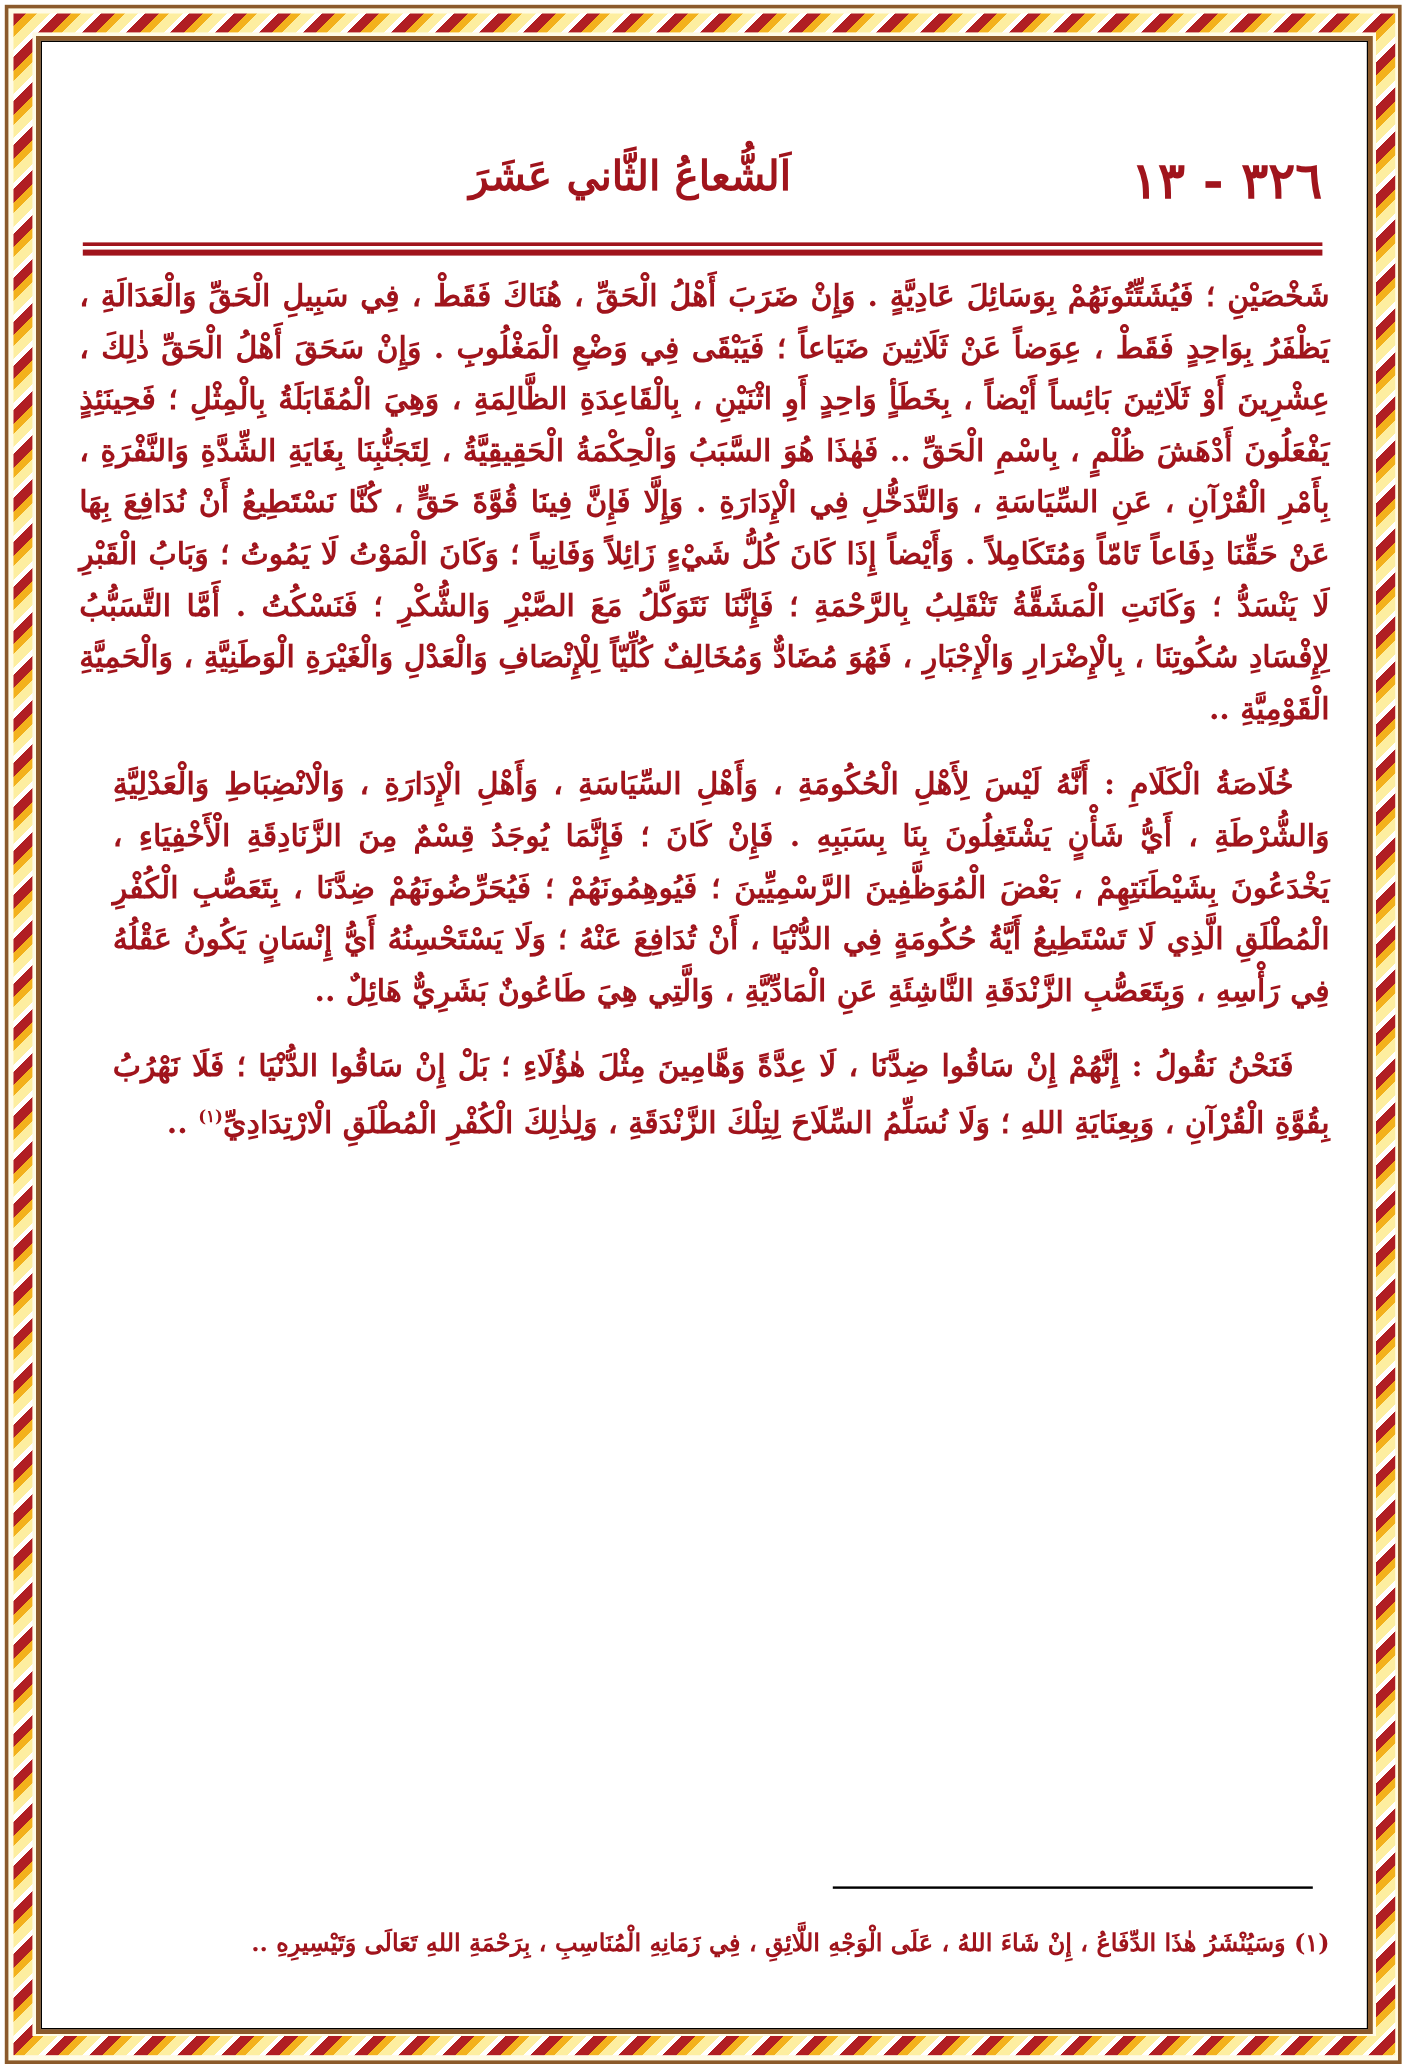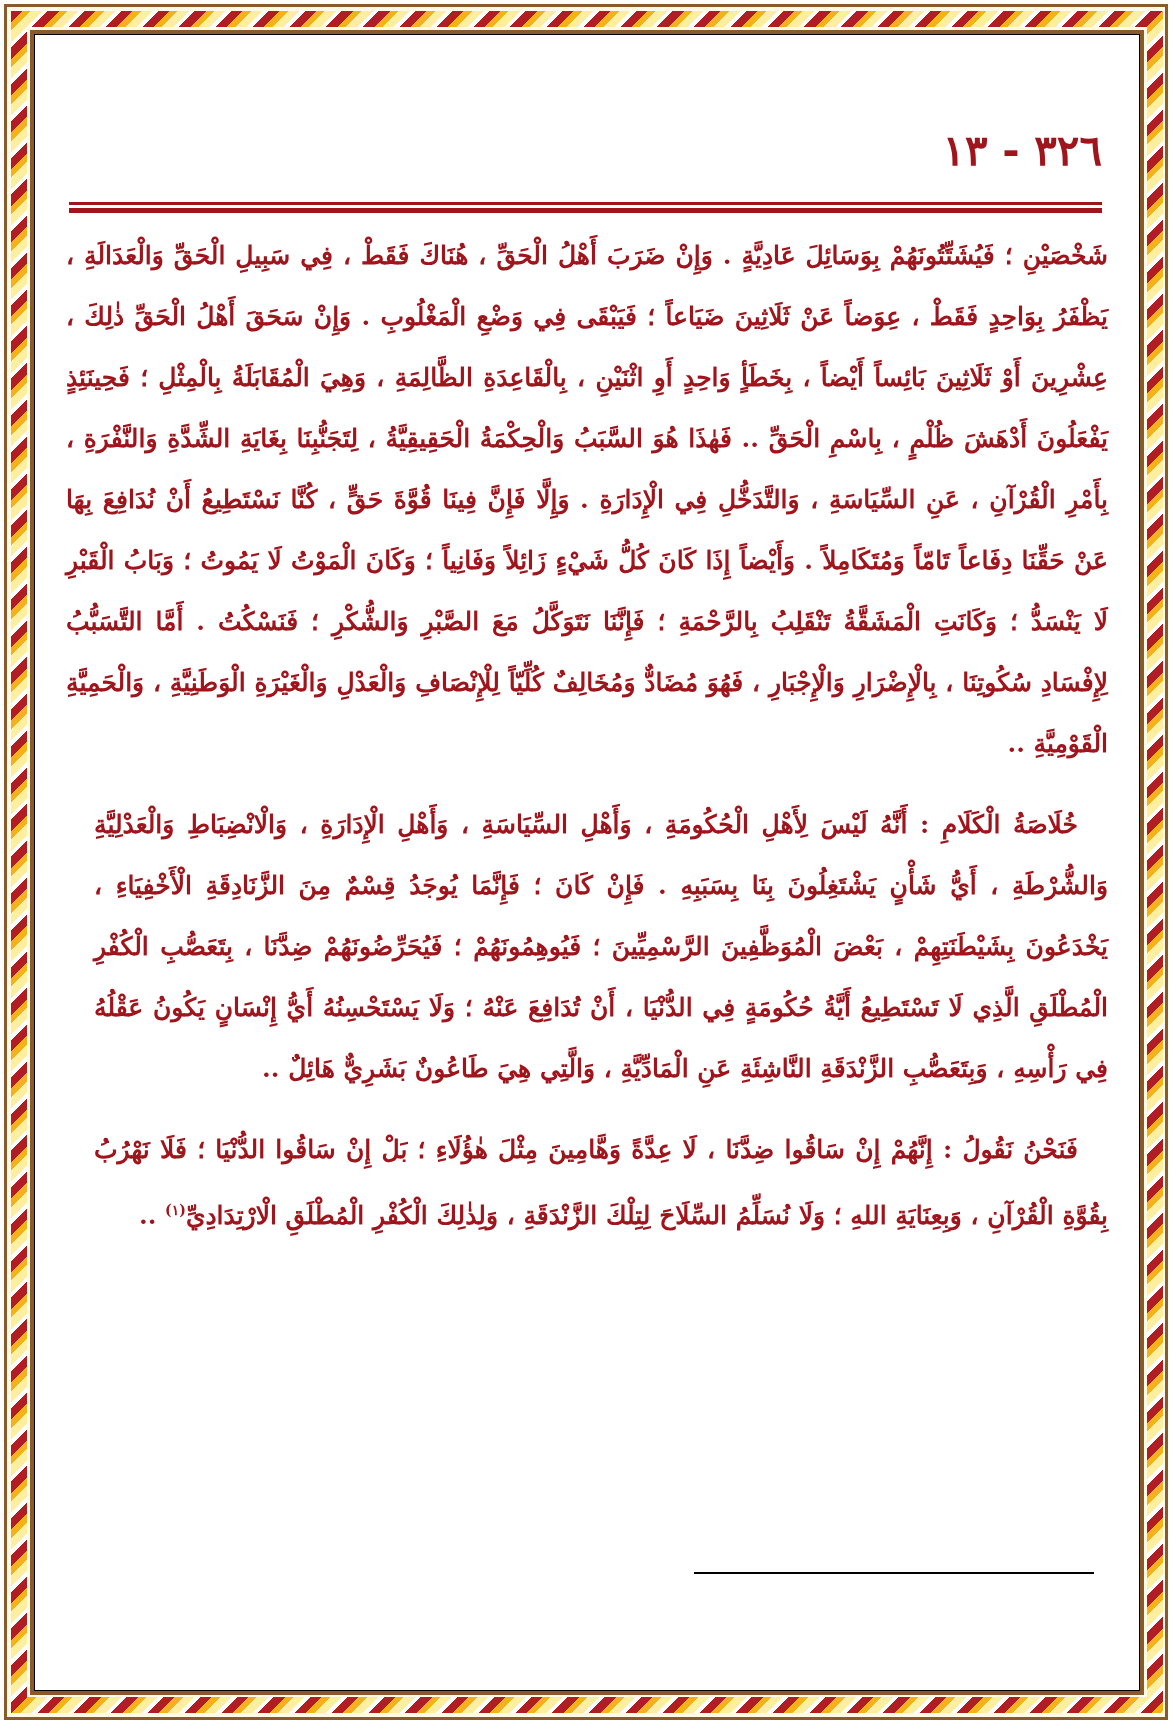"اَلشُّعاعُ الثَّاني عَشَرَ" div.running-title { html: none -> <div>اَلشُّعاعُ الثَّاني عَشَرَ</div> }
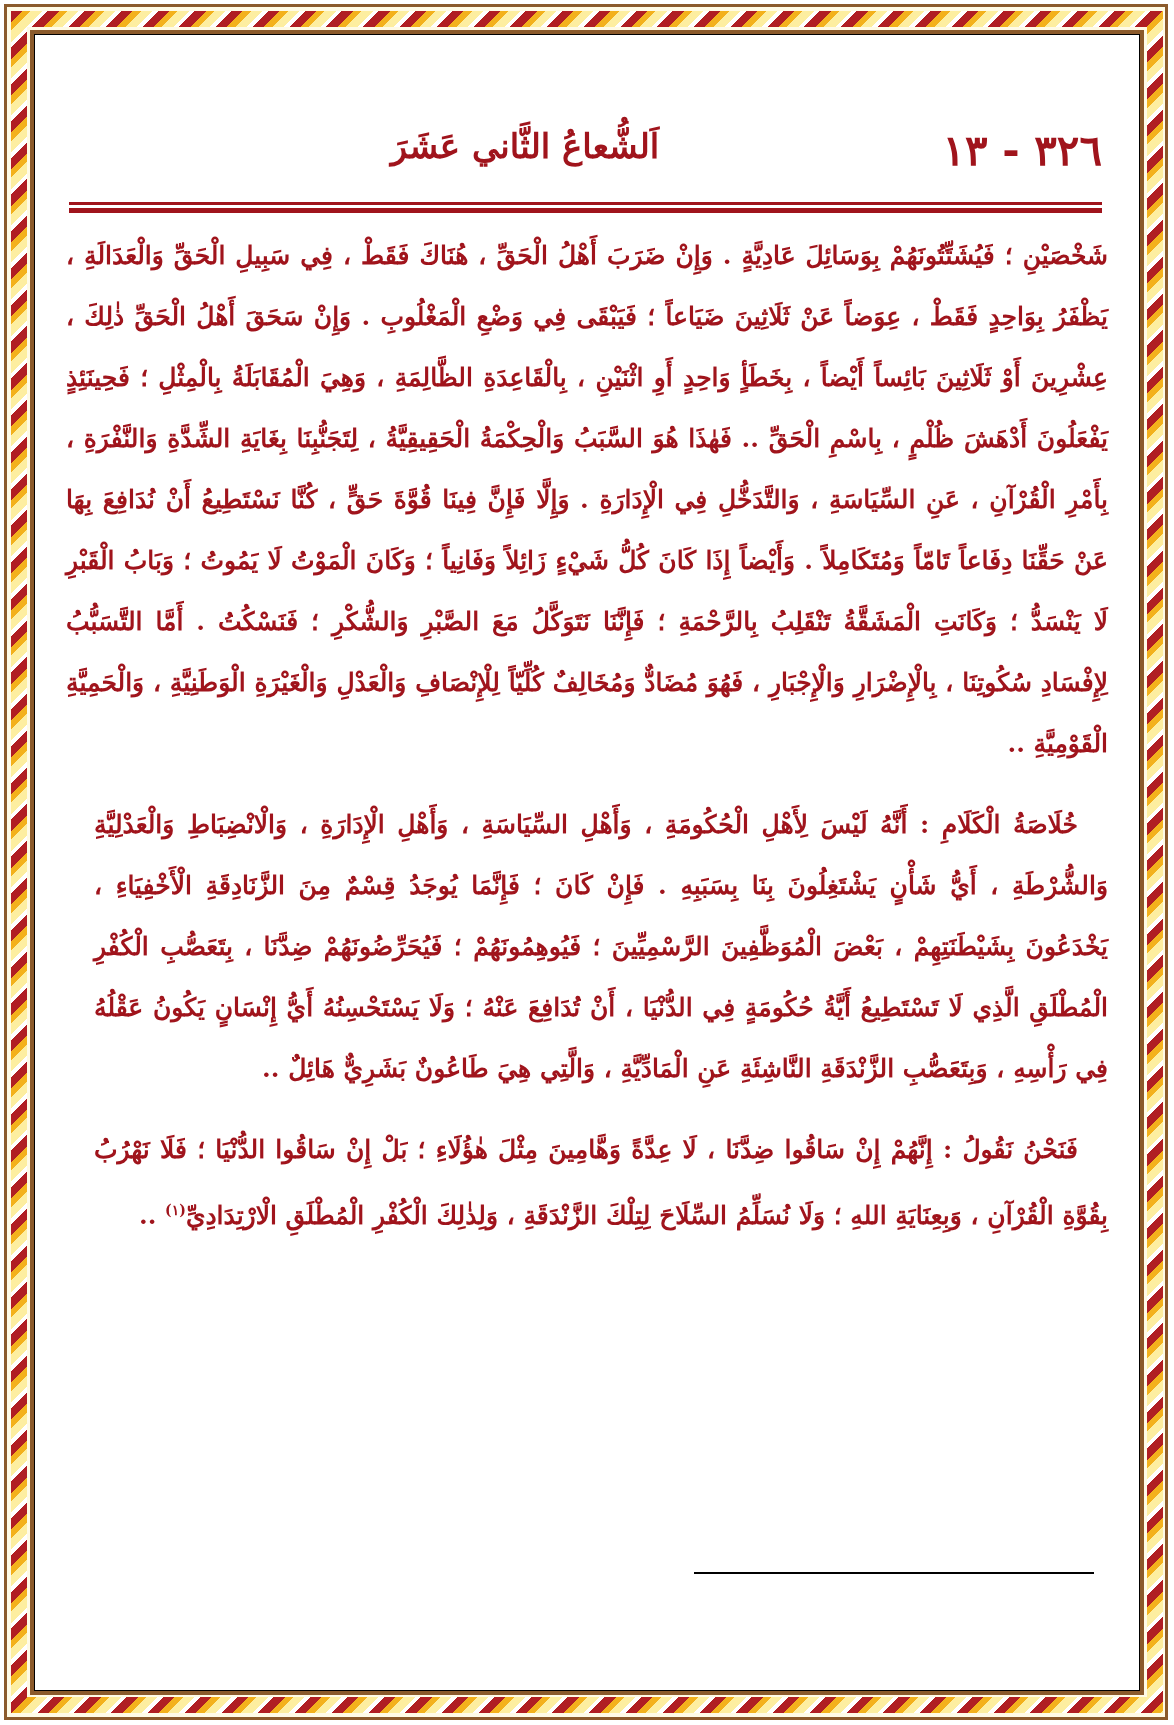"شَخْصَيْنِ ؛ فَيُشَتِّتُونَهُمْ" .body { line-height: 61px -> 43px }
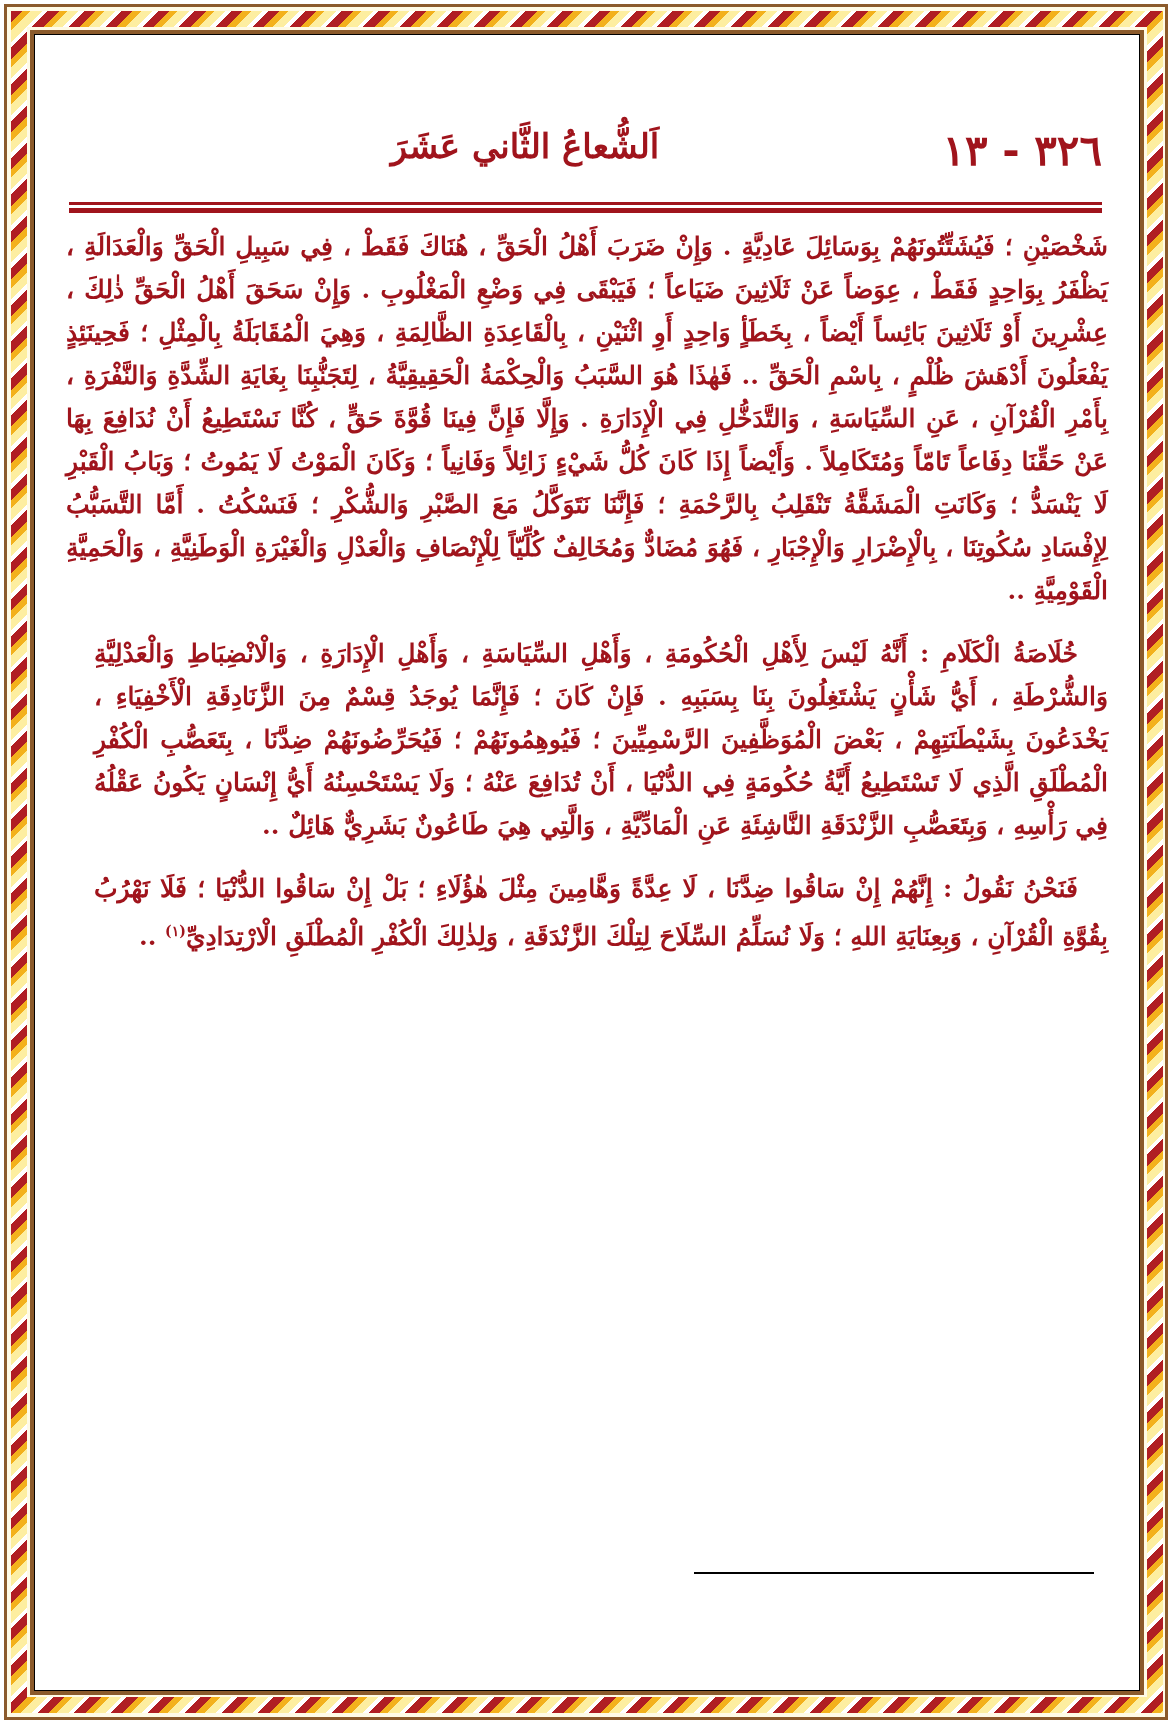"(١) وَسَيُنْشَرُ هٰذَا الدِّفَاعُ ،" p { html: none -> <p>(١) وَسَيُنْشَرُ هٰذَا الدِّفَاعُ ، إِنْ شَاءَ اللهُ ، عَلَى الْوَجْهِ اللَّائِقِ ، فِي زَمَانِهِ الْمُنَاسِبِ ، بِرَحْمَةِ اللهِ تَعَالَى وَتَيْسِيرِهِ ..</p> }
